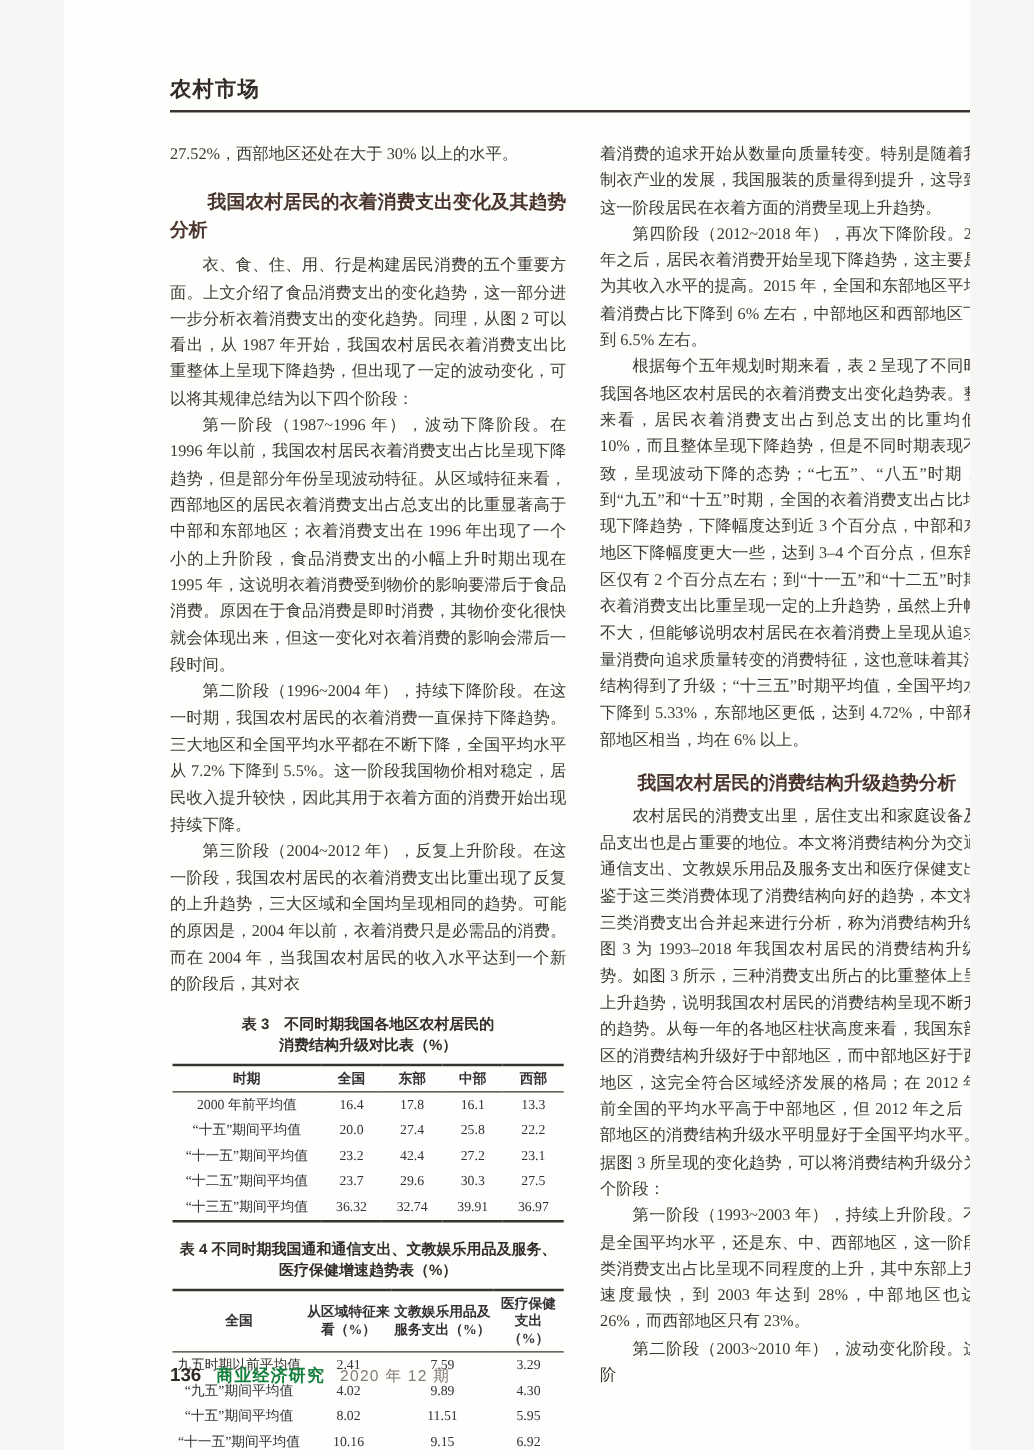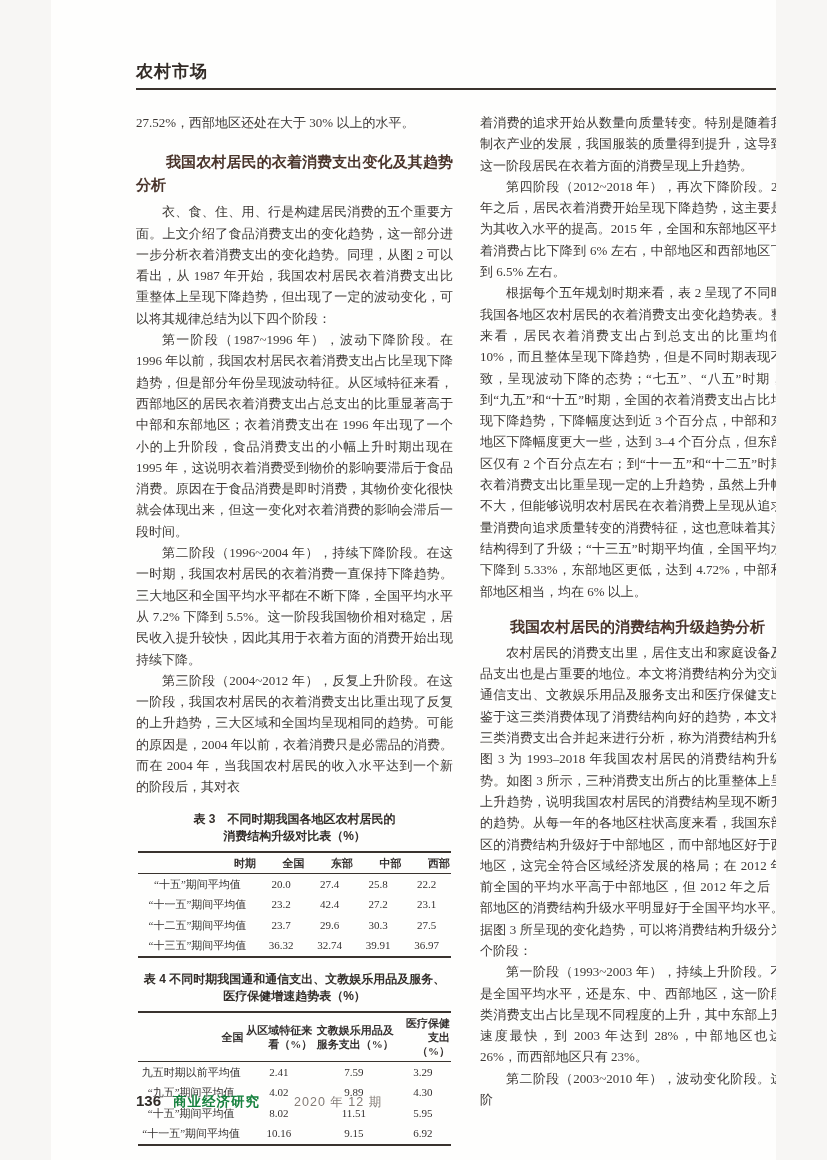"时期" table.datatable th { text-align: right -> center }
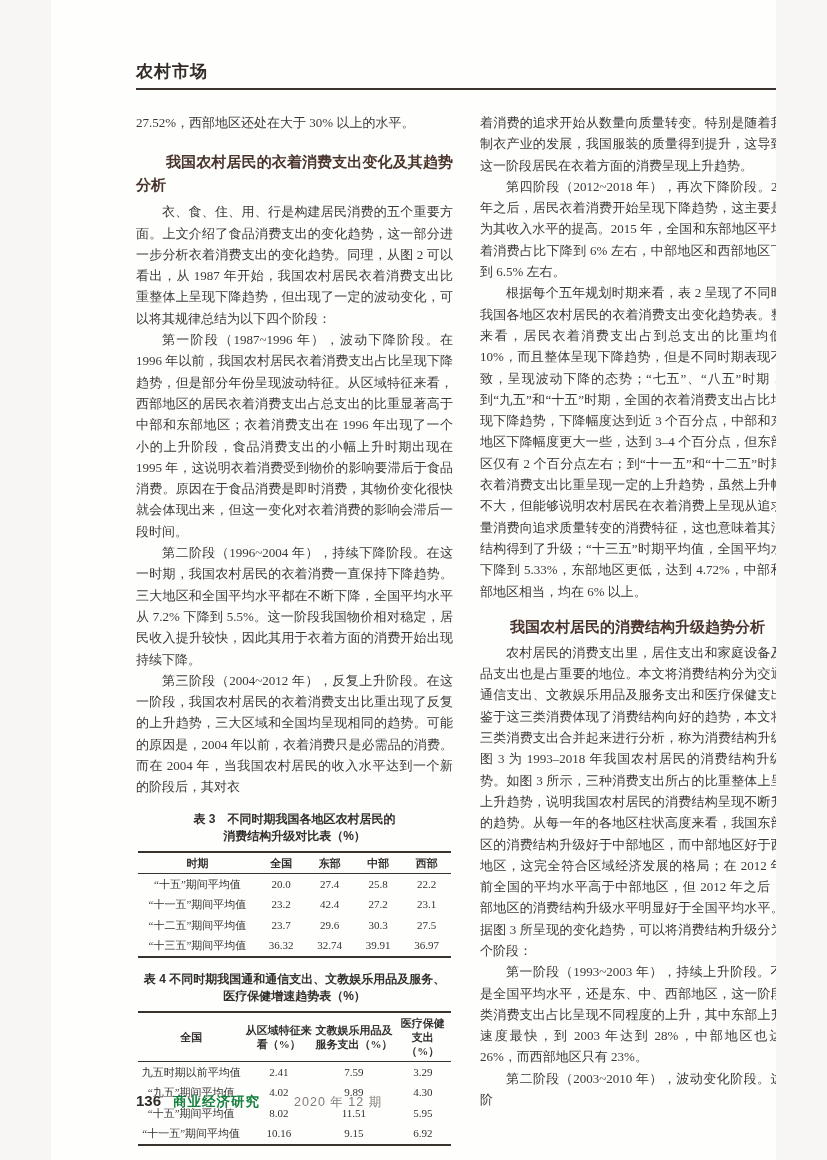"2000 年前平均值" tr { html: none -> <tr> <td>2000 年前平均值</td> <td>16.4</td> <td>17.8</td> <td>16.1</td> <td>13.3</td> </tr> }
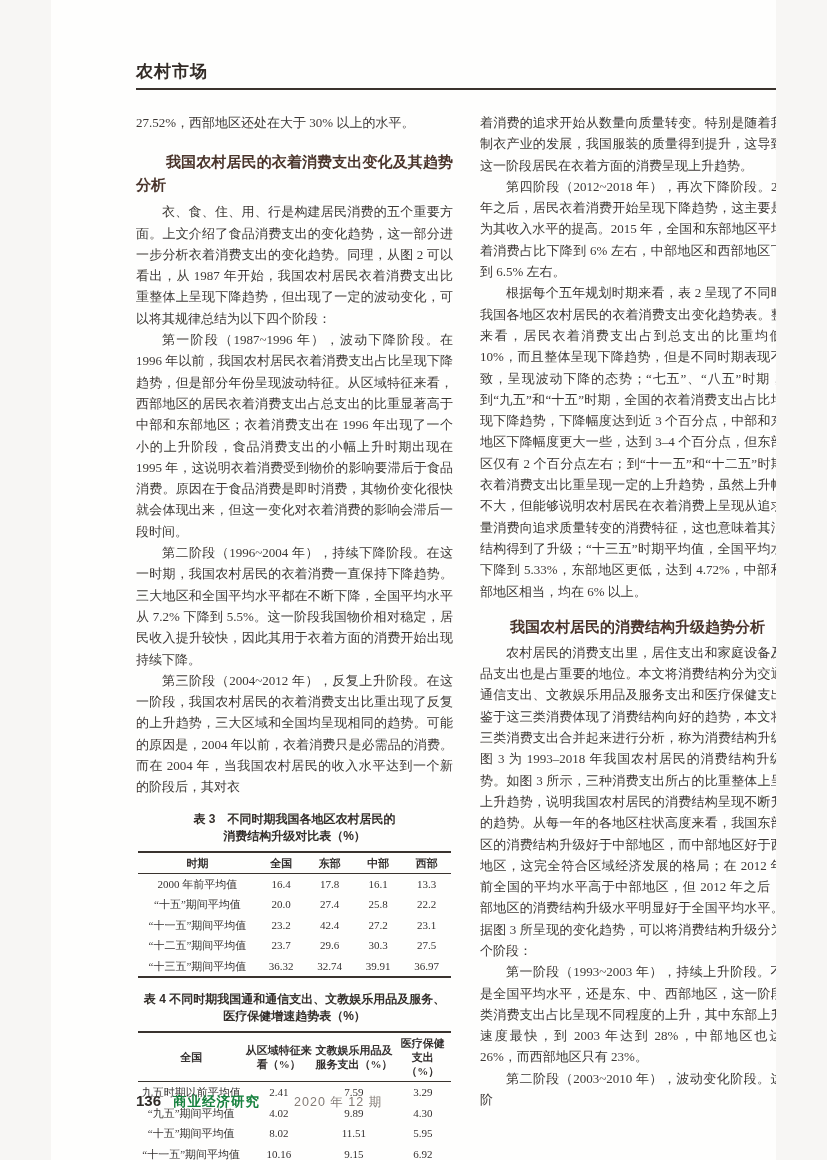"2020 年 12 期" .footer .issue { margin-left: 22px -> none }
